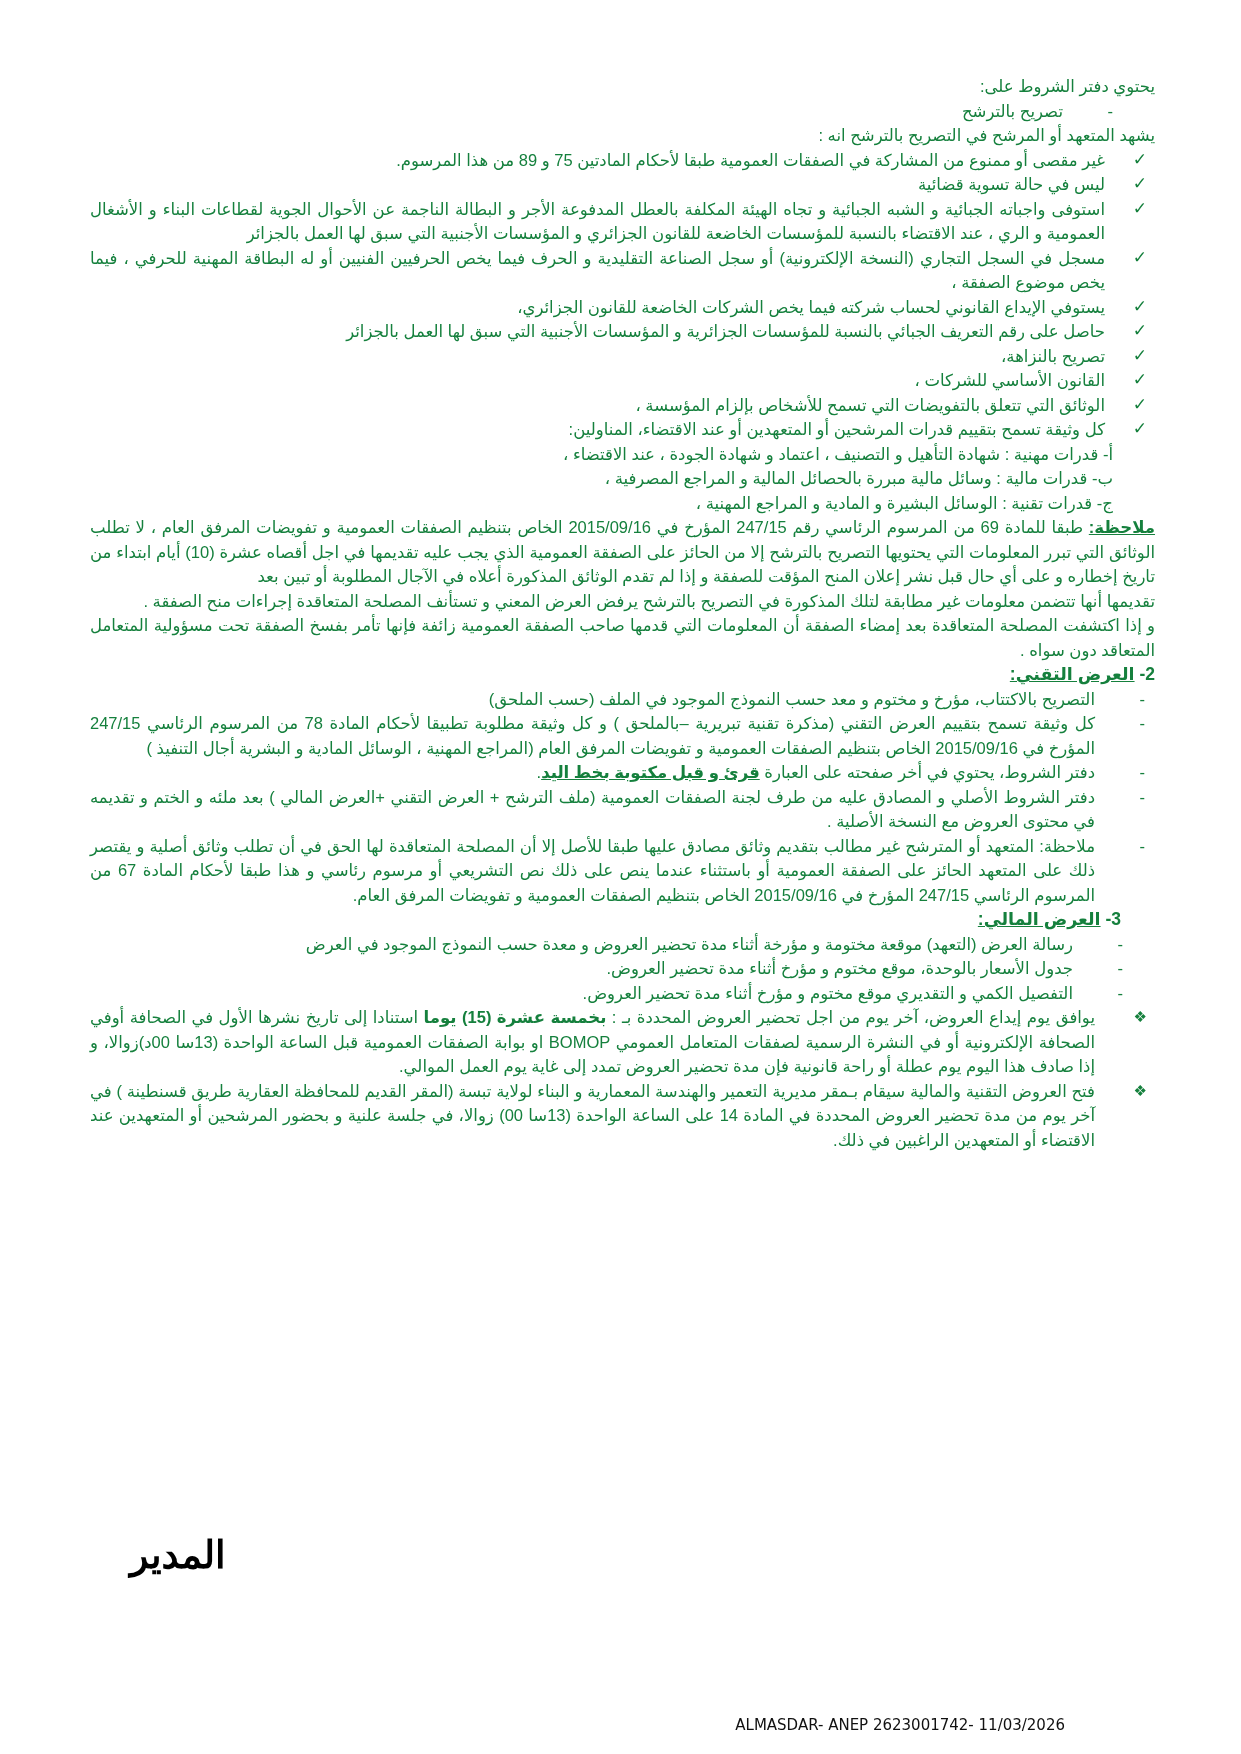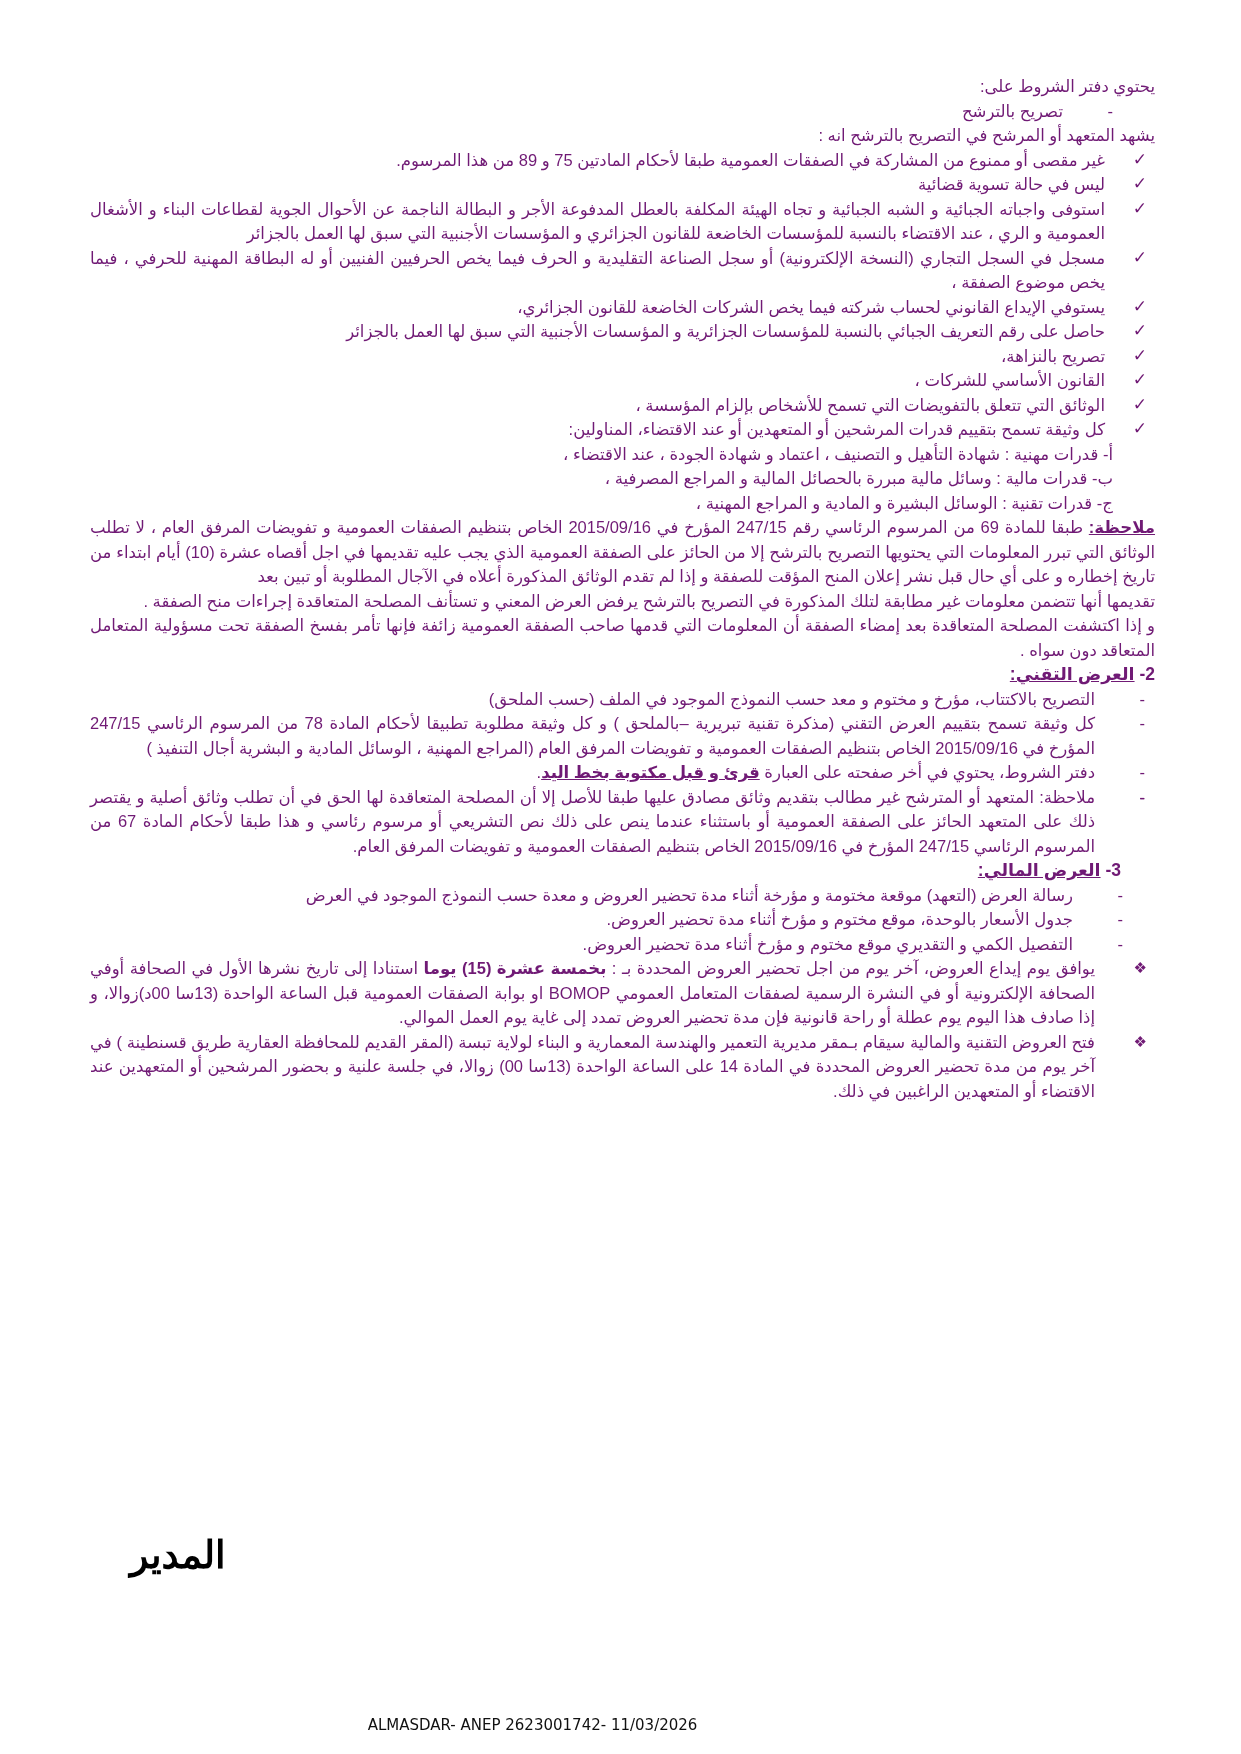"يحتوي دفتر الشروط على:" .page { color: #701a75 -> #15803d }
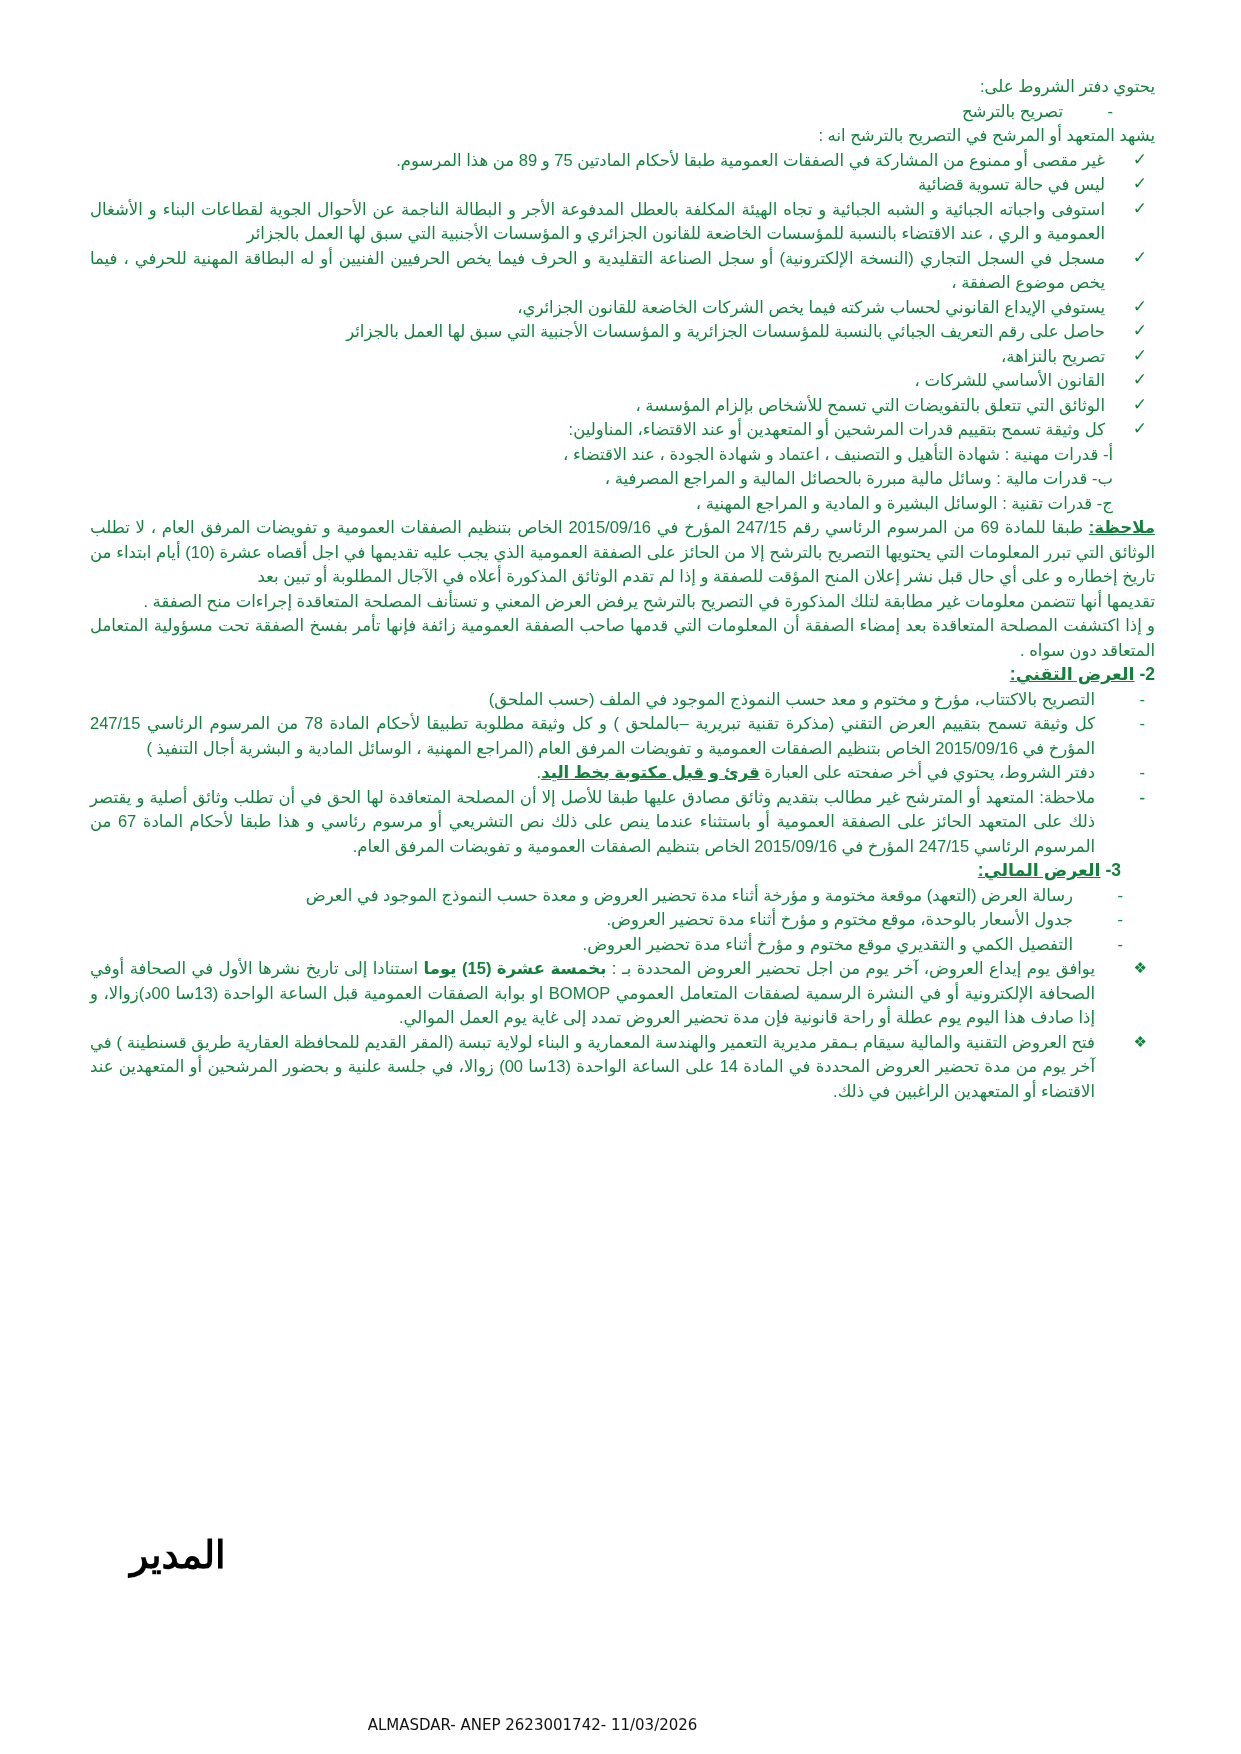"دفتر الشروط الأصلي و المصادق" span { html: none -> <span>دفتر الشروط الأصلي و المصادق عليه من طرف لجنة الصفقات العمومية (ملف الترشح + العرض التقني +العرض المالي ) بعد ملئه و الختم و تقديمه في محتوى العروض مع النسخة الأصلية .</span> }
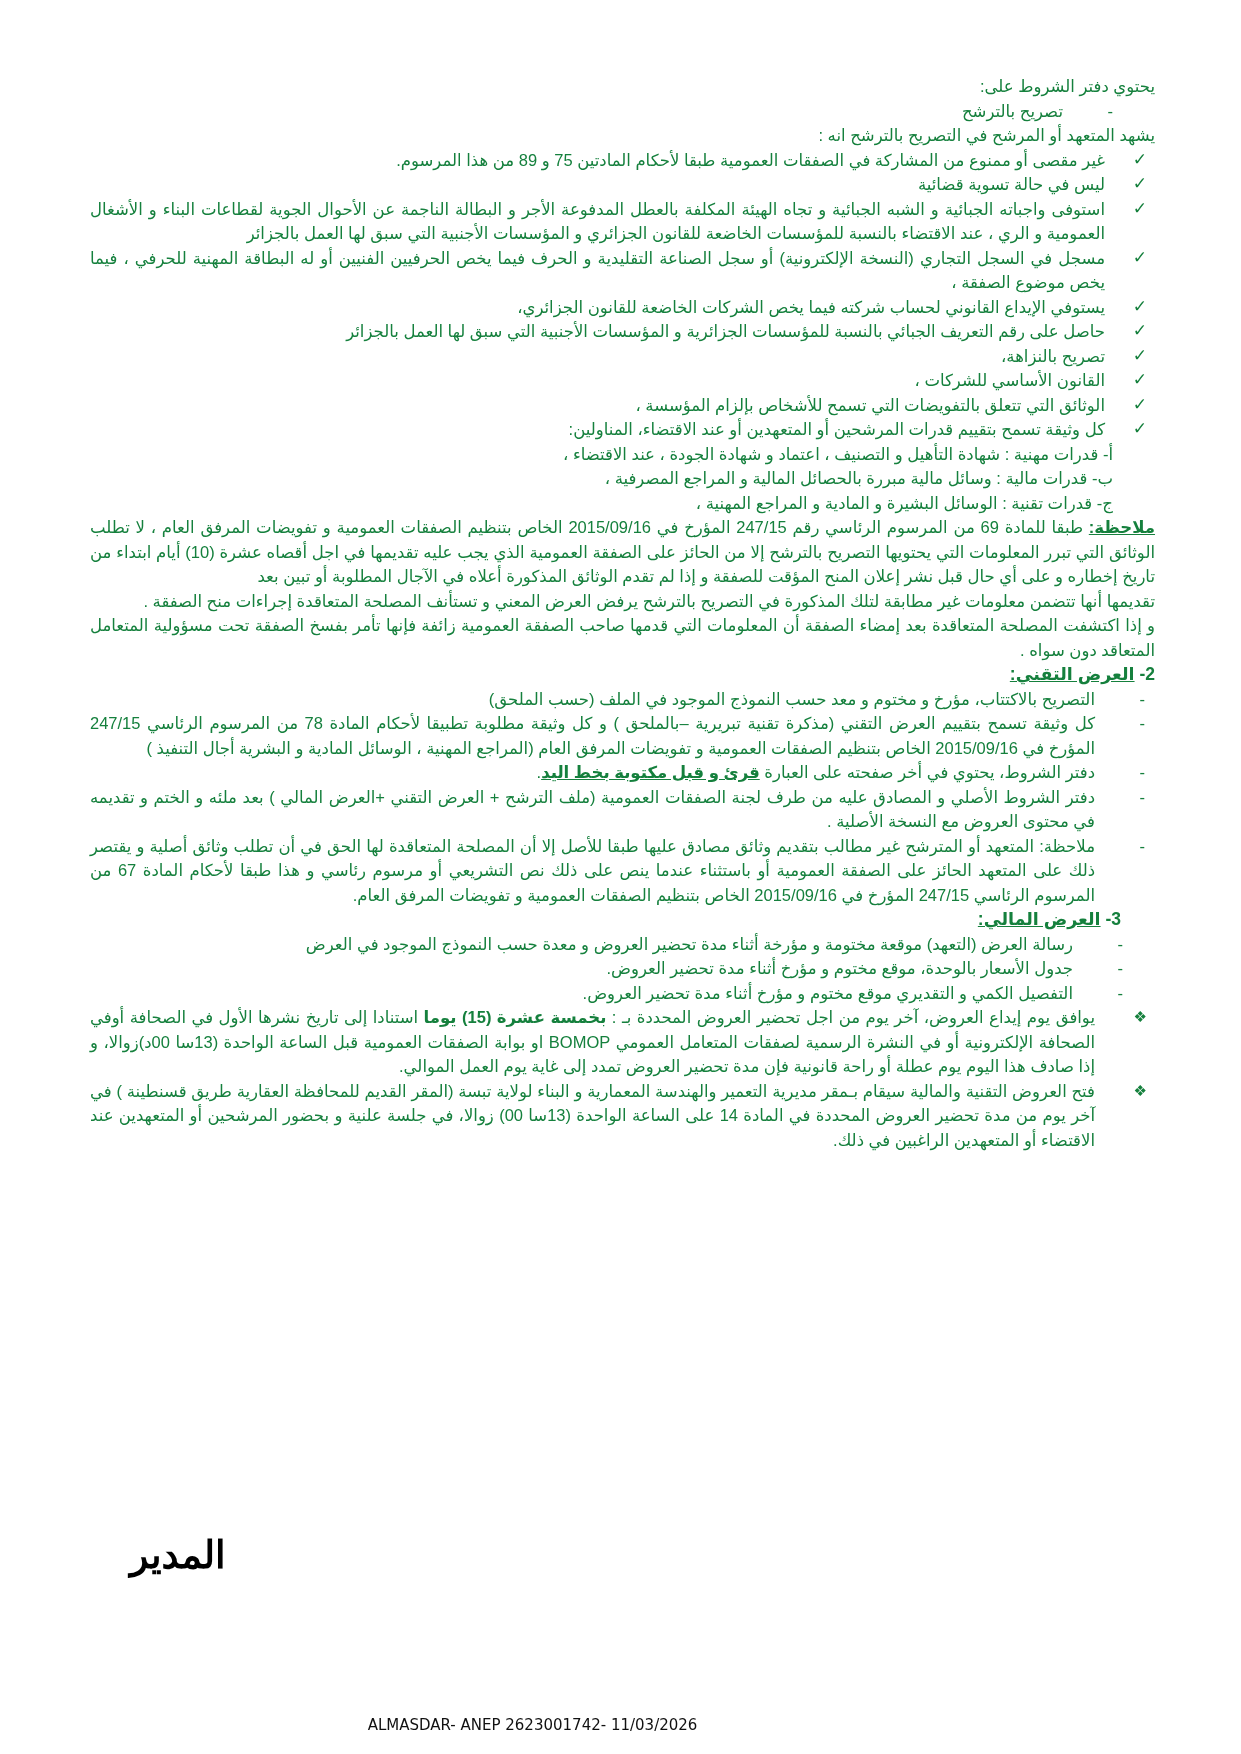"ALMASDAR- ANEP 2623001742- 11/03/2026" .footer { text-align: center -> right }
